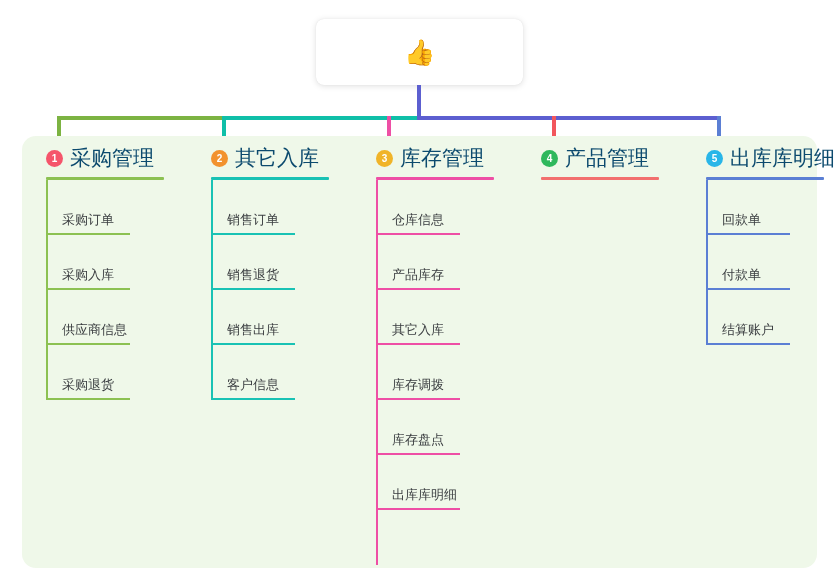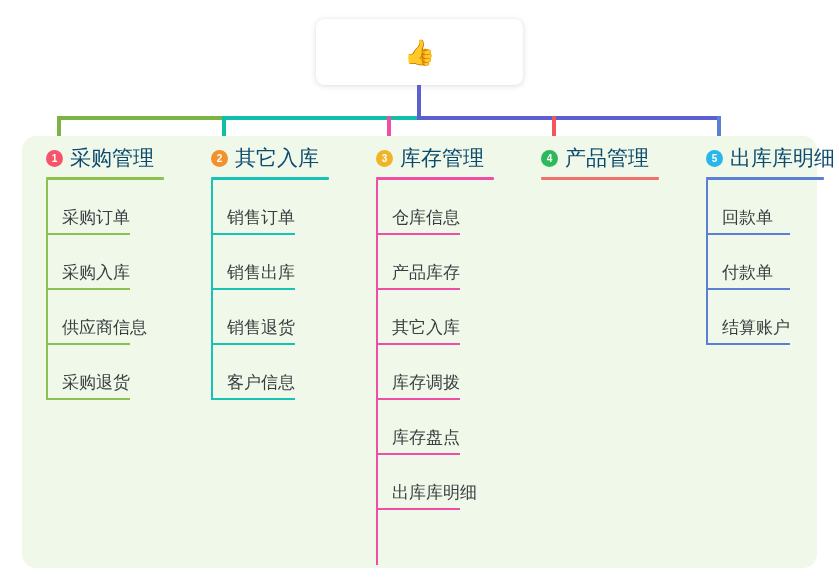"采购订单" .item-label { font-size: 17px -> 13px }
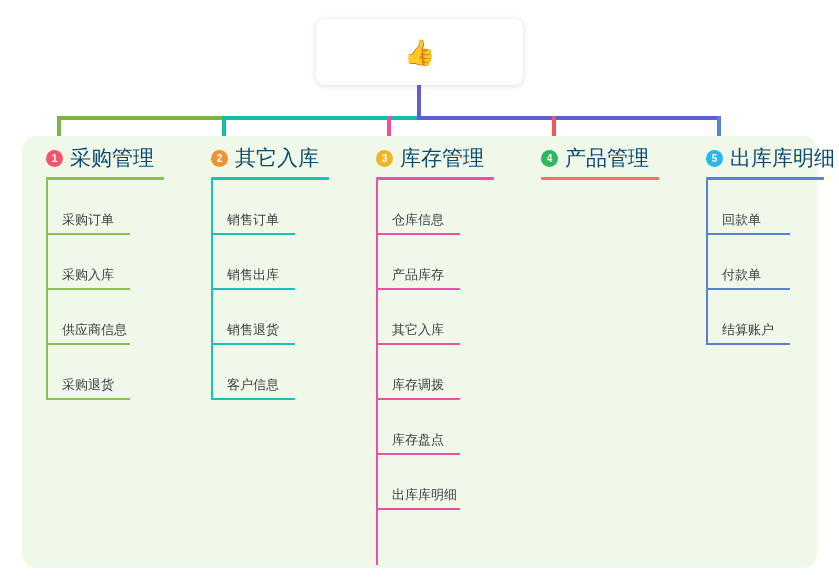"销售出库" div.item { order: before "销售退货" -> after "销售退货" }
